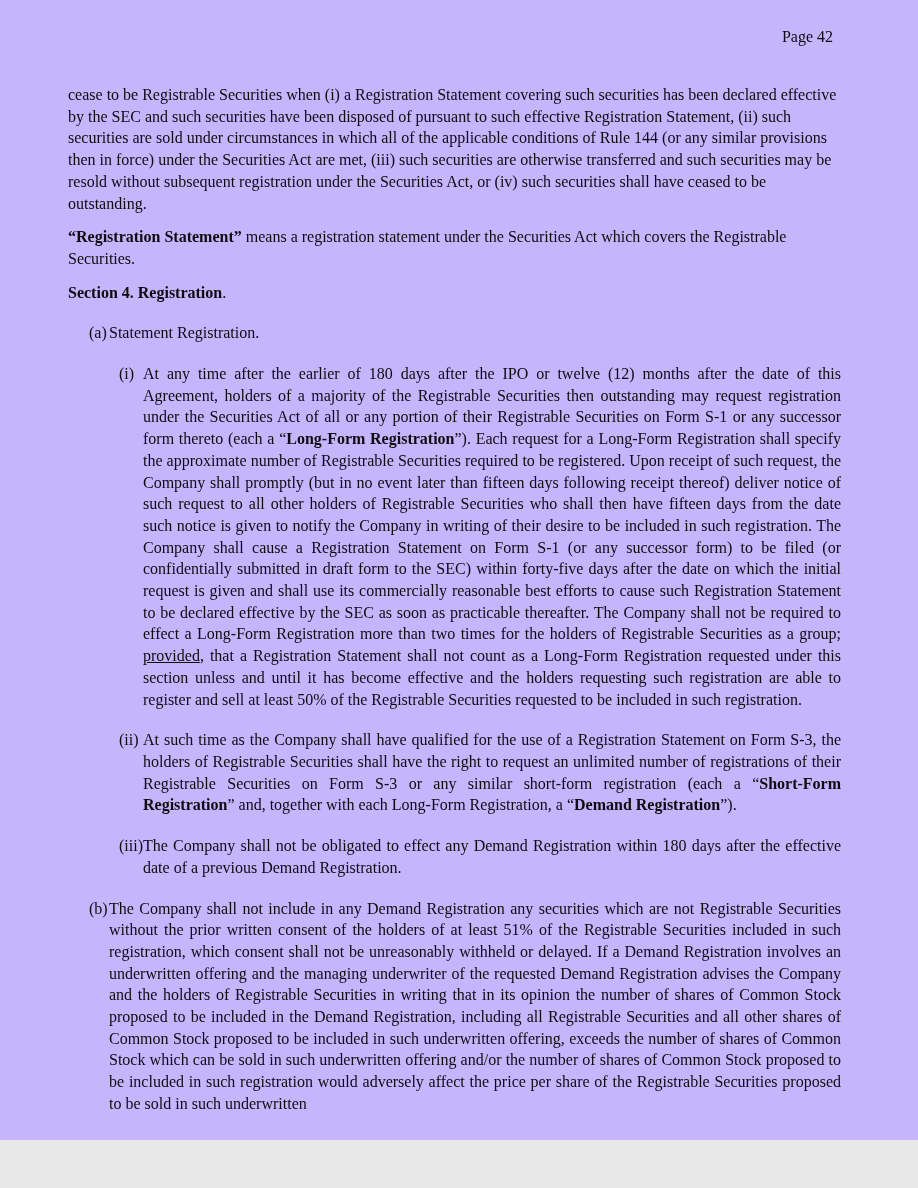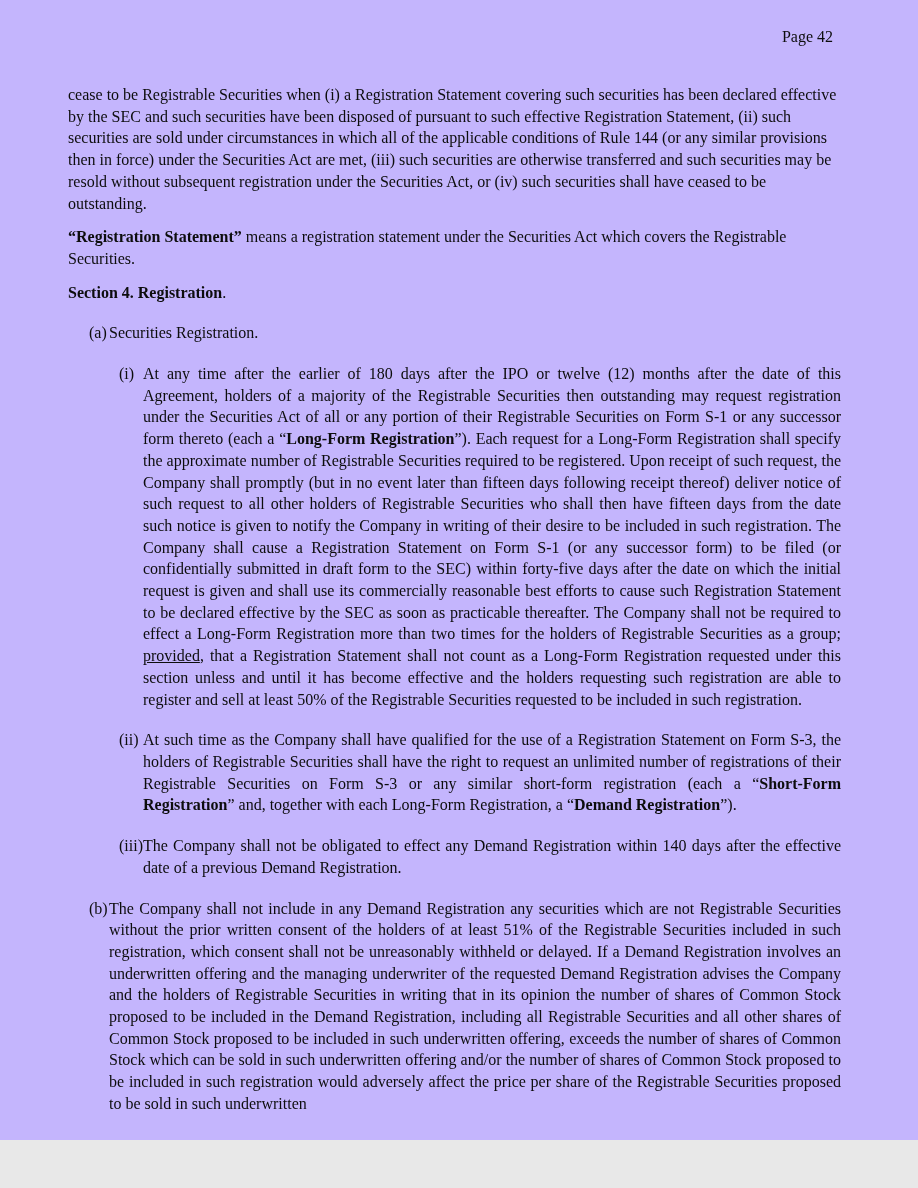"Securities Registration." span { text: Securities -> Statement }
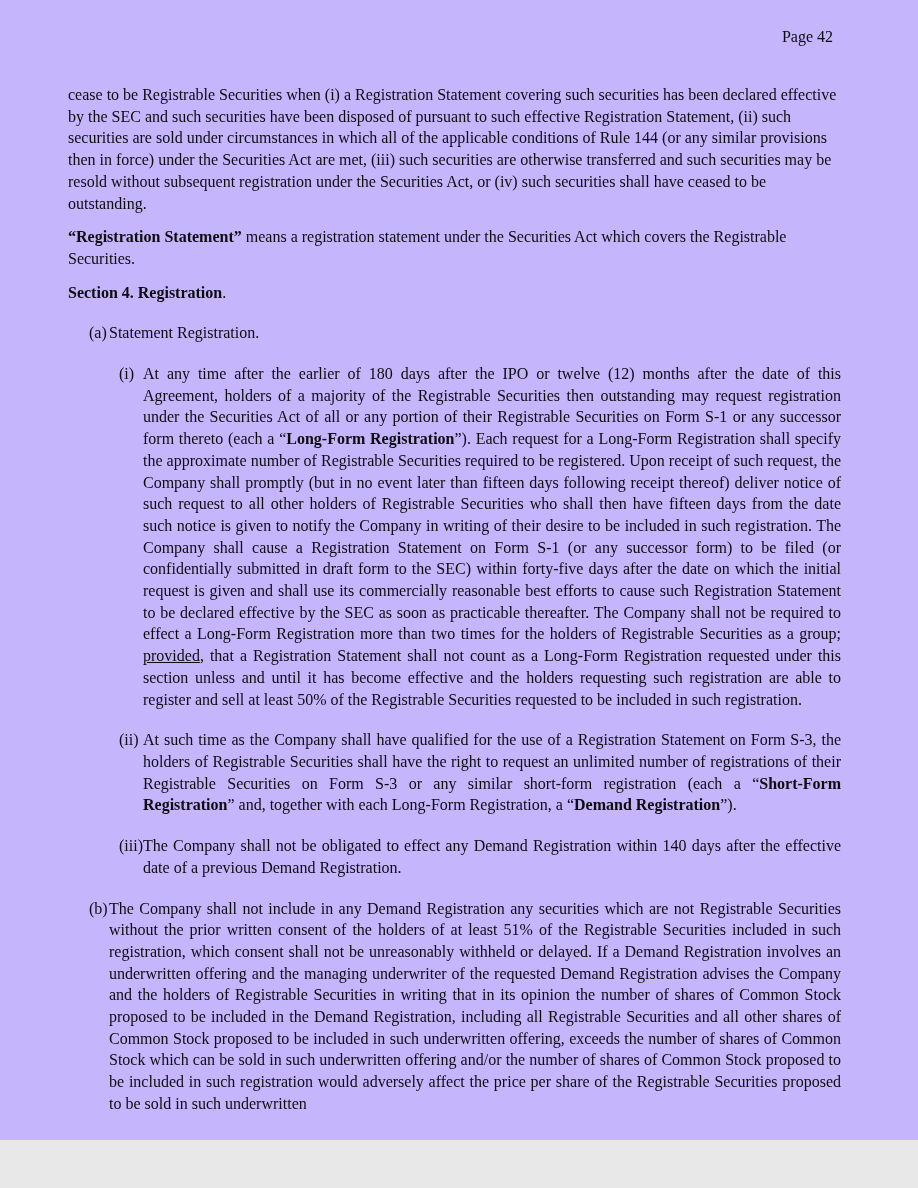"The Company shall not be" span { text: 140 -> 180 }
